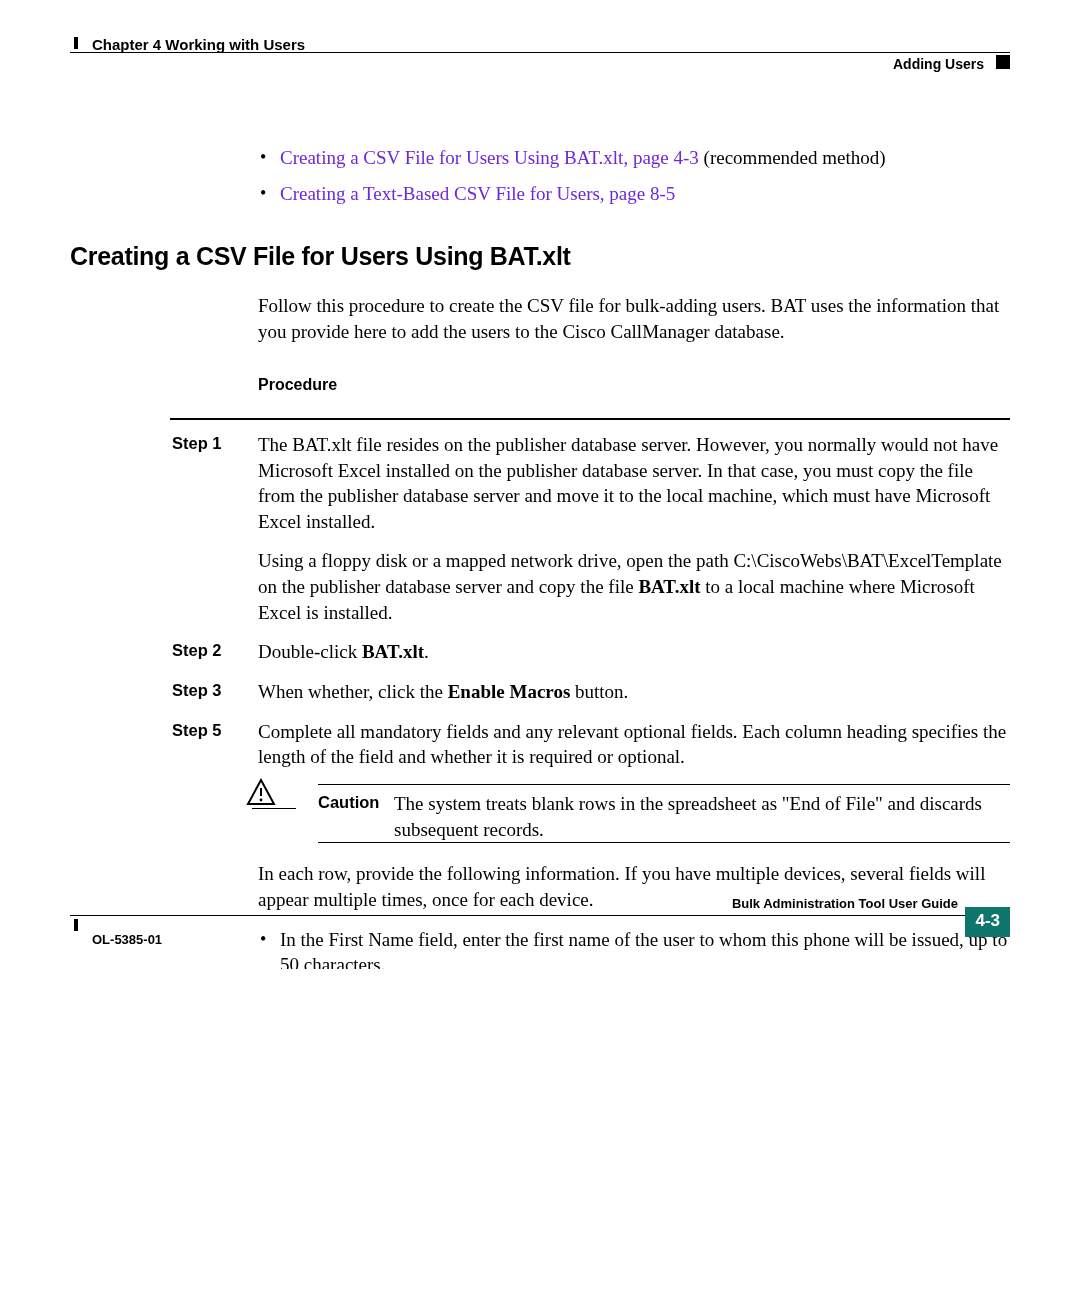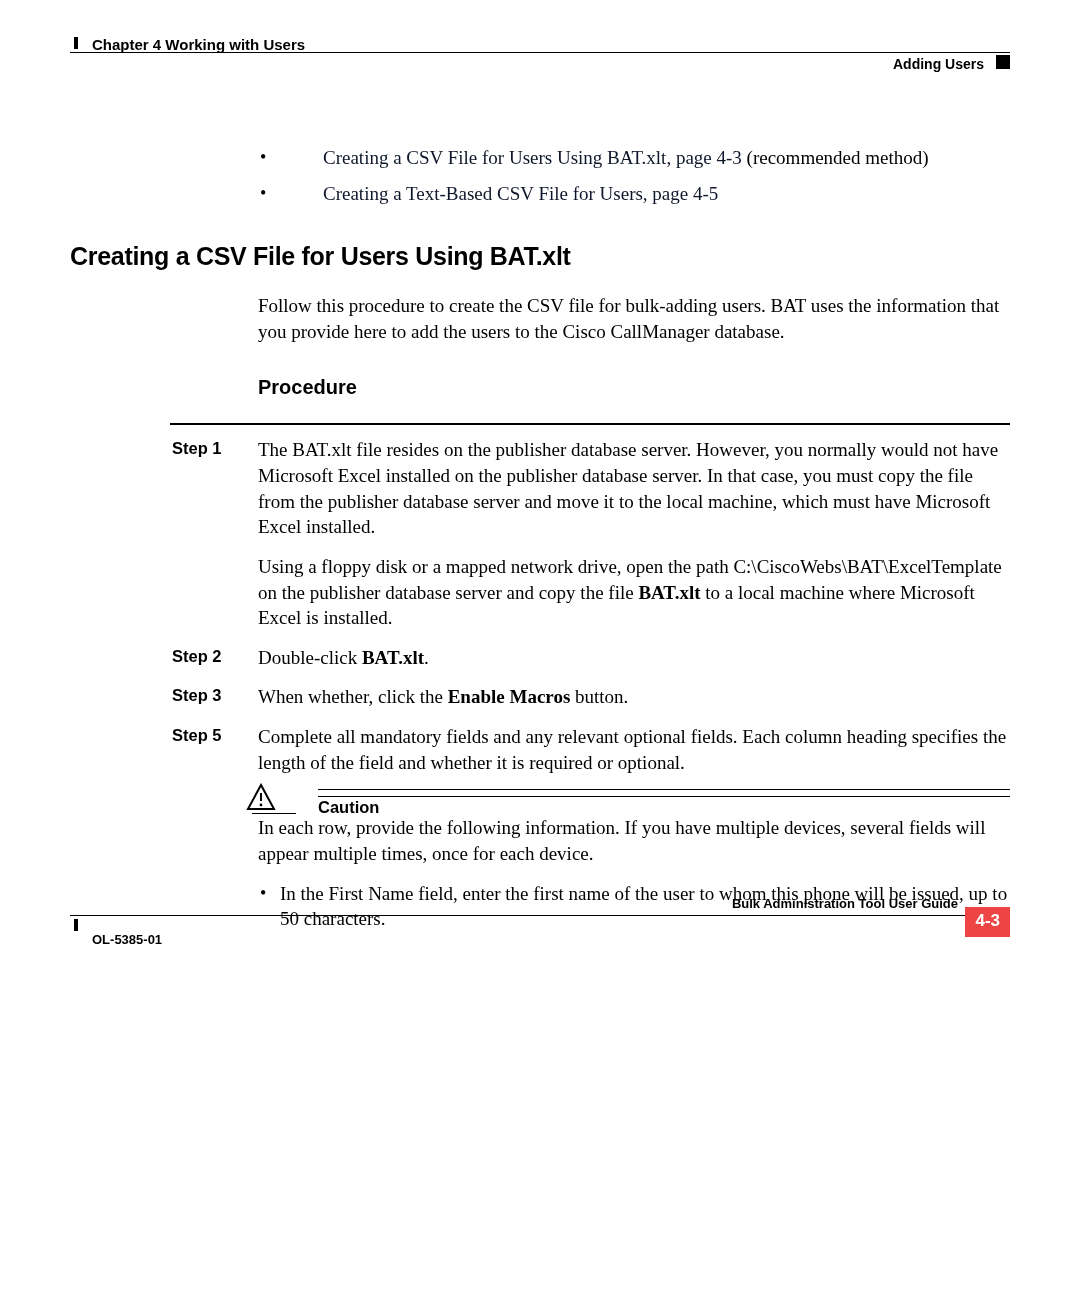"Creating a CSV File for Users Using BAT.xlt," .link { color: #0f172a -> #6d28d9; margin-left: 43px -> none }
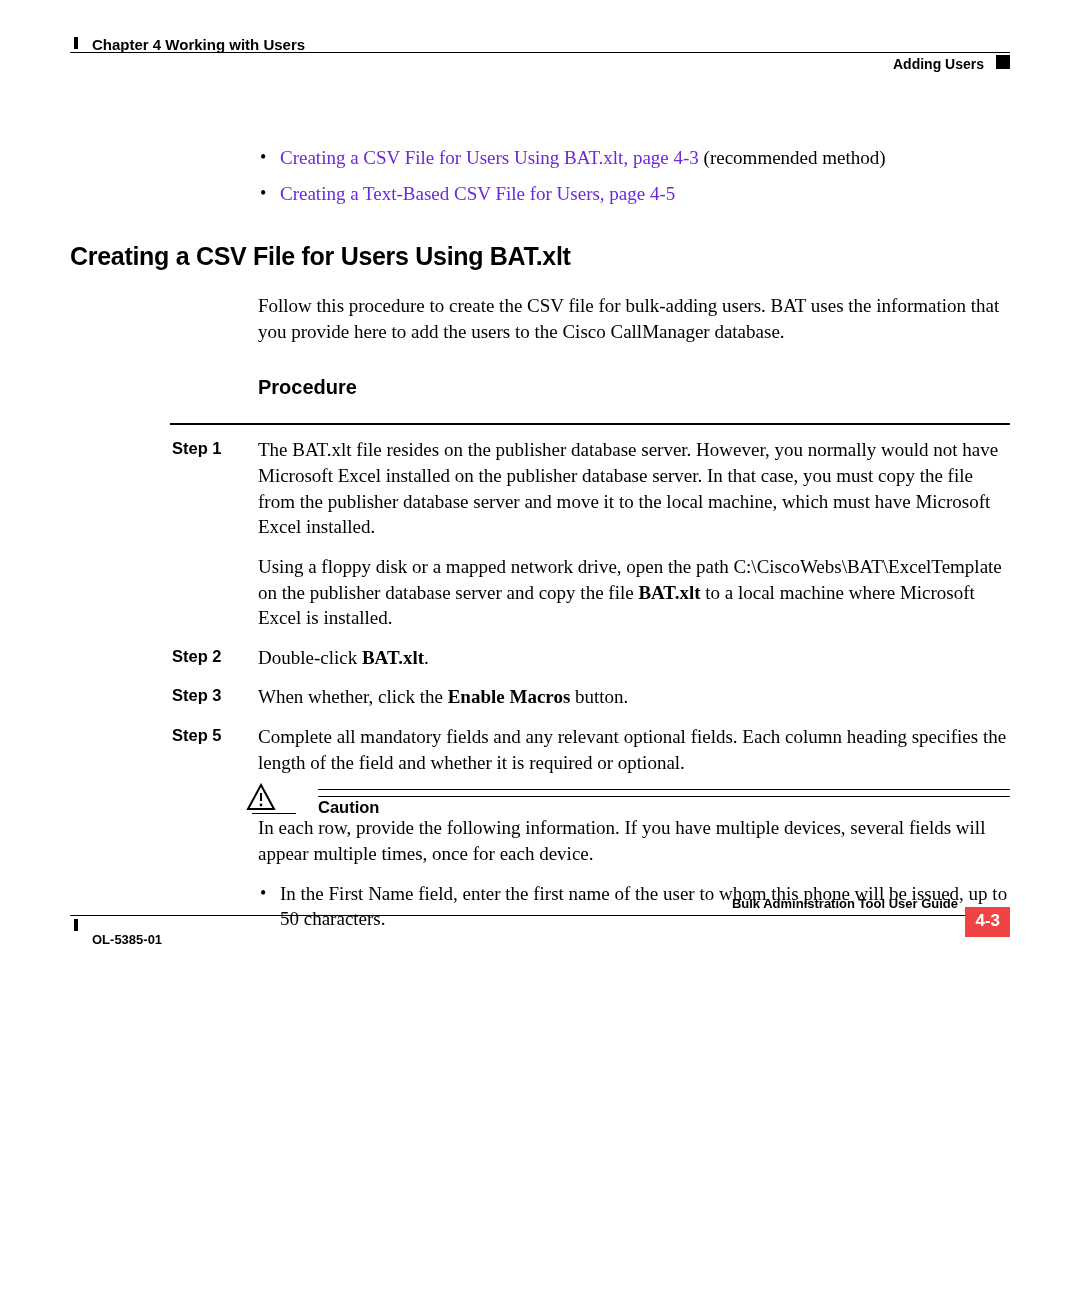"Creating a Text-Based CSV File" span.link { text: 4-5 -> 8-5 }
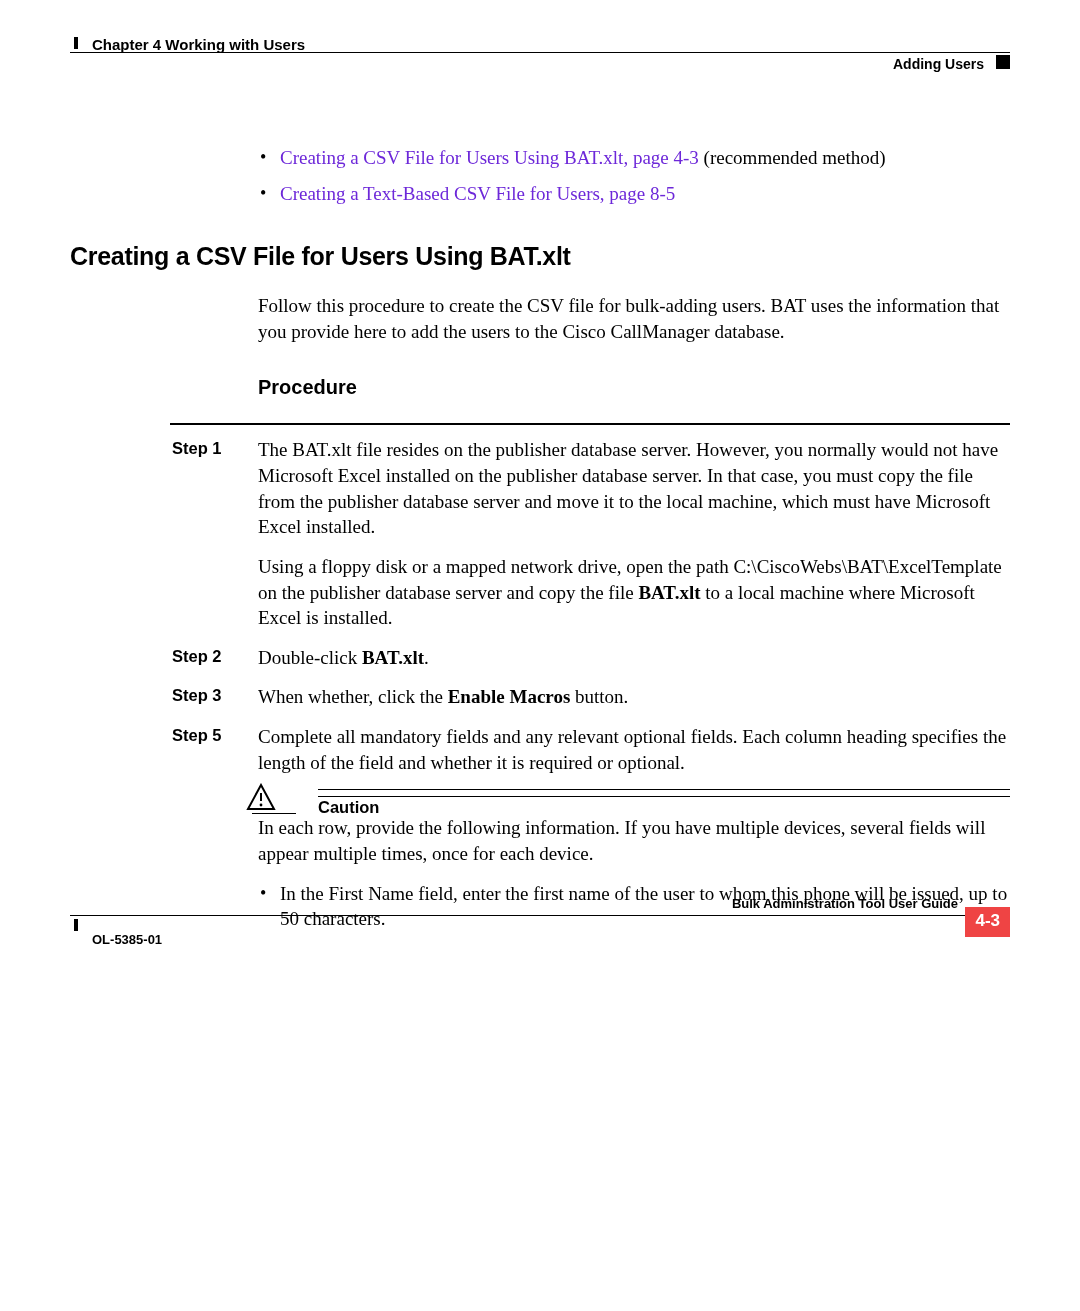"Procedure" .procedure-heading { font-size: 20px -> 16px }
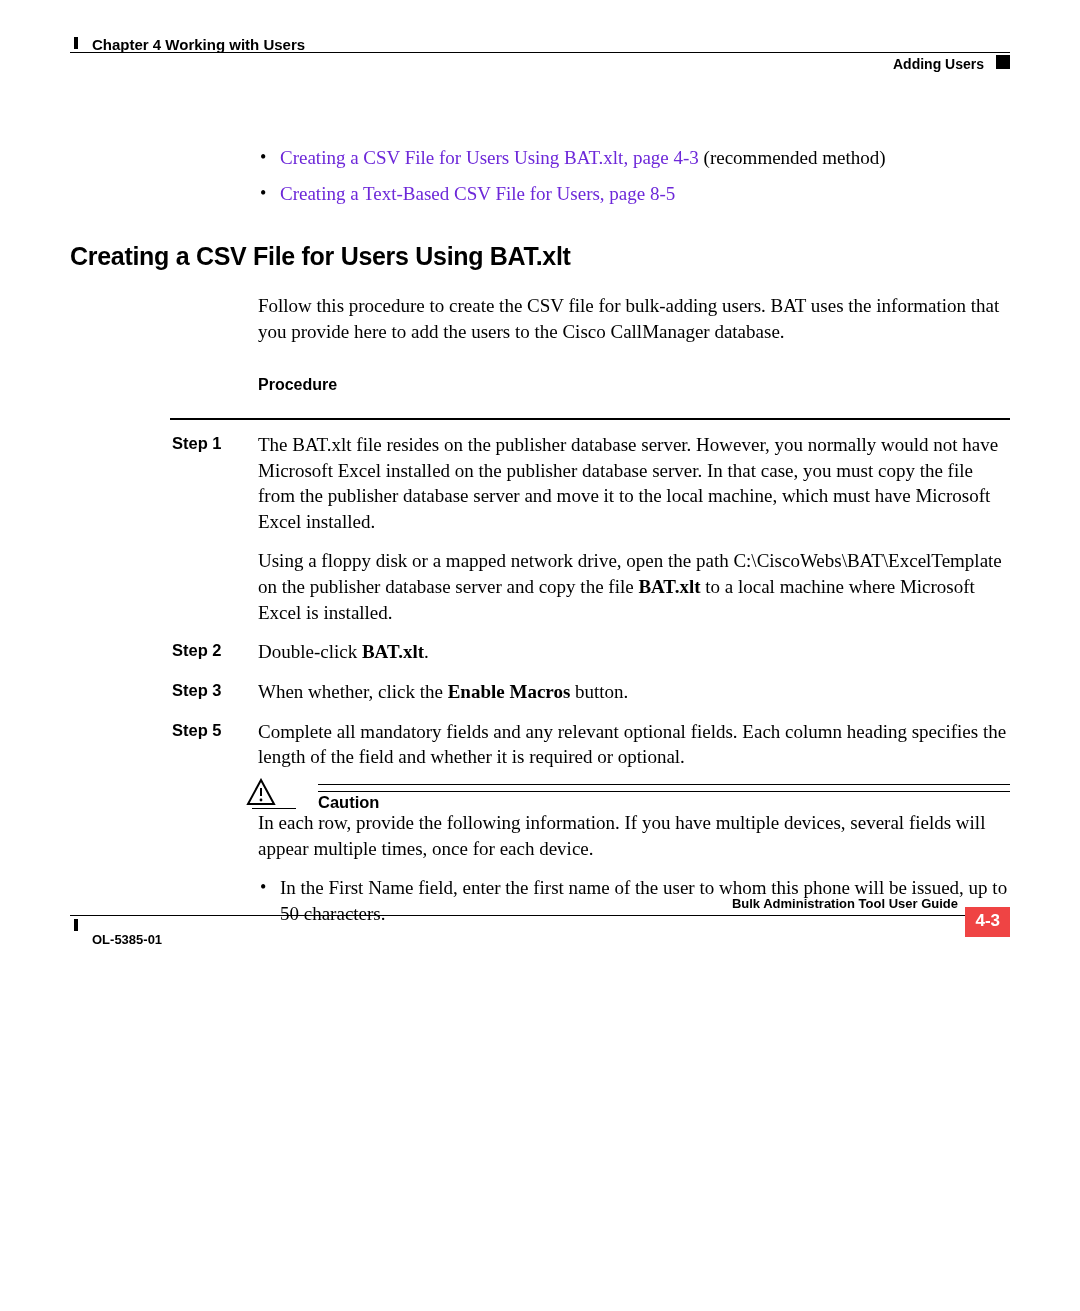"The system treats blank rows" div.caution-text { html: none -> <div>The system treats blank rows in the spreadsheet as "End of File" and discards subsequent records.</div> }
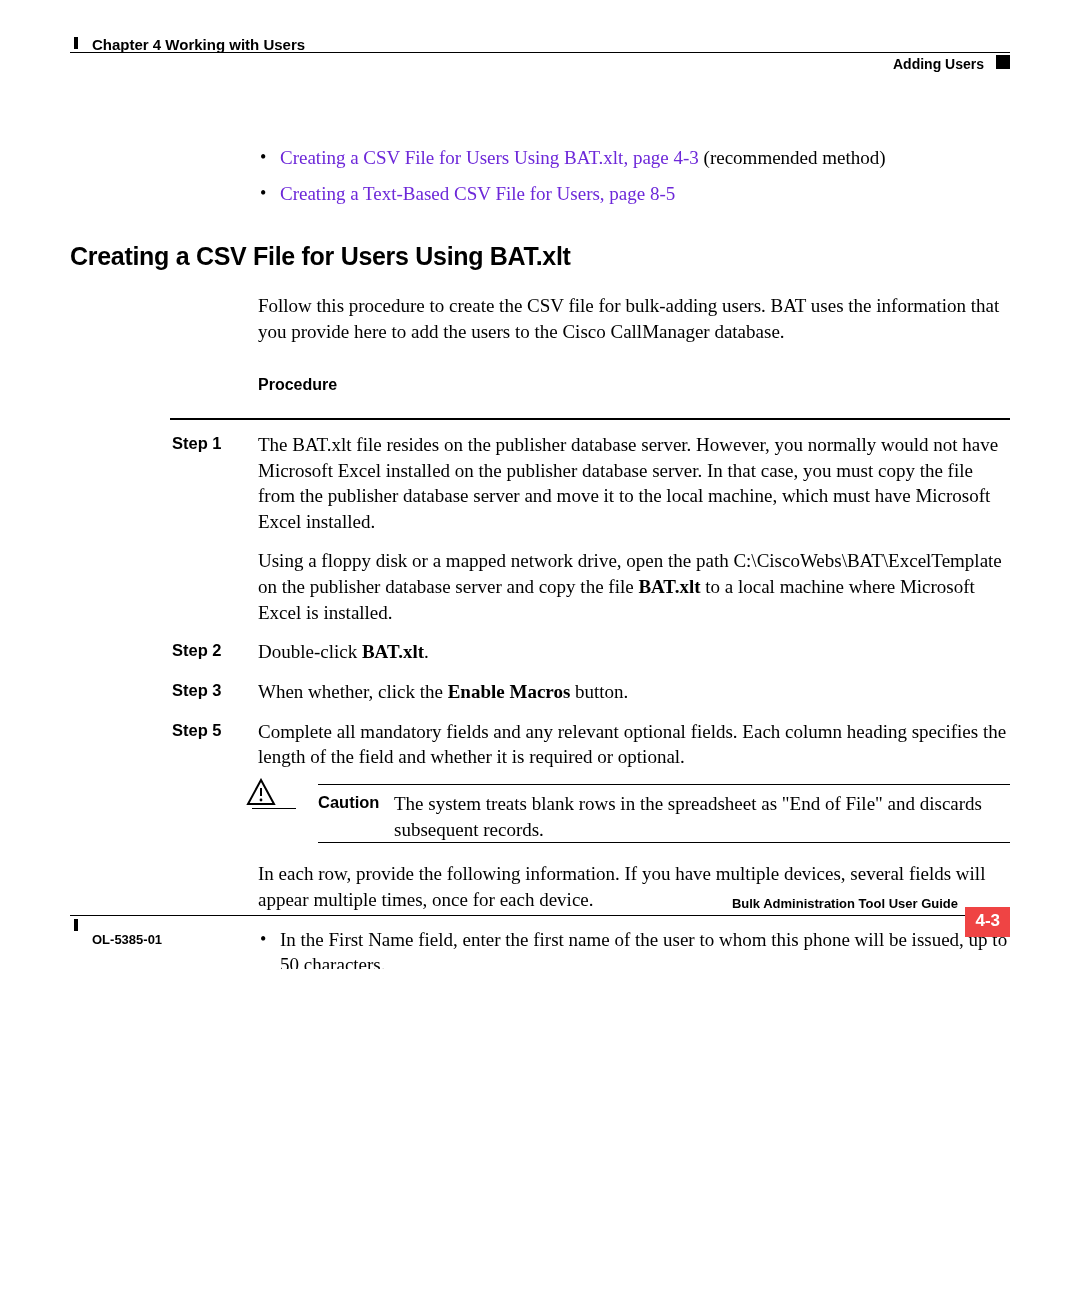"4-3" .page-num-box { background: #ef4444 -> #0f766e }
